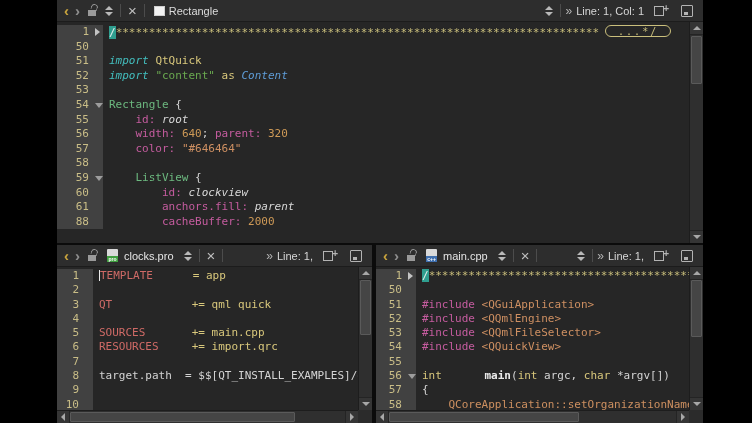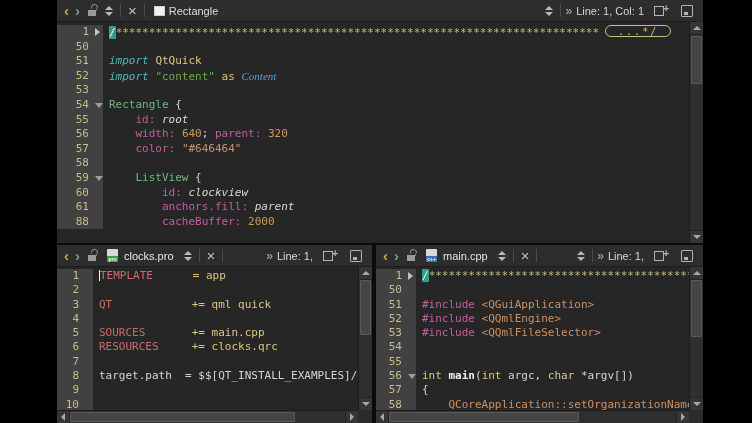"Content" .tk-blue { font-family: Liberation Serif, serif -> none }
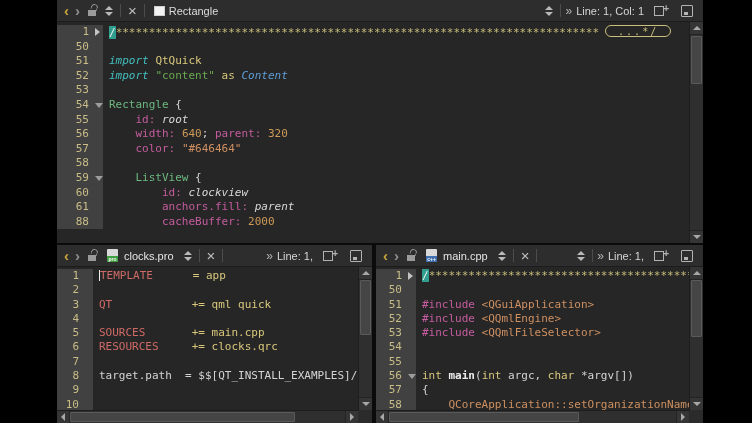"+= clocks.qrc" span.tk-yel { text: clocks.qrc -> import.qrc }
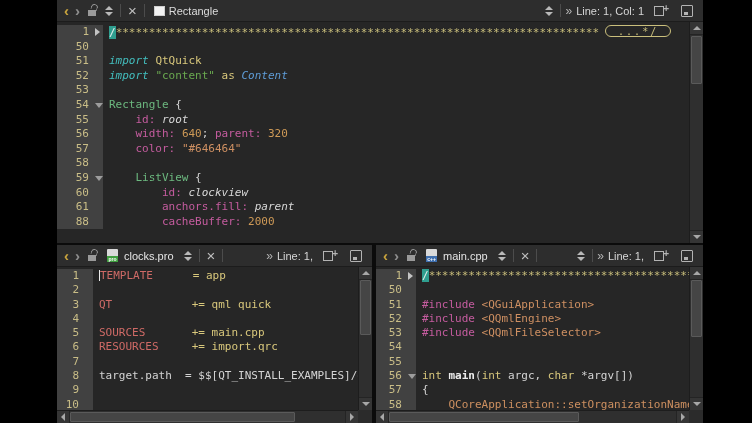"#include <QQuickView>" div.codecell { html: none -> <div><span>#include </span><span>&lt;QQuickView&gt;</span></div> }
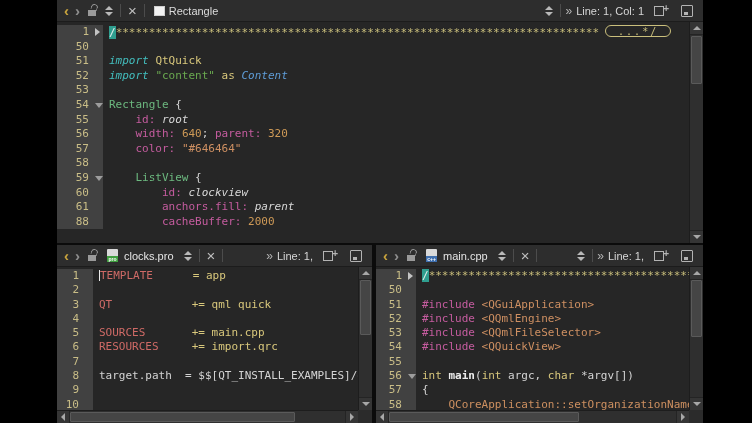"main" .tk-bold { margin-left: none -> 36px }
